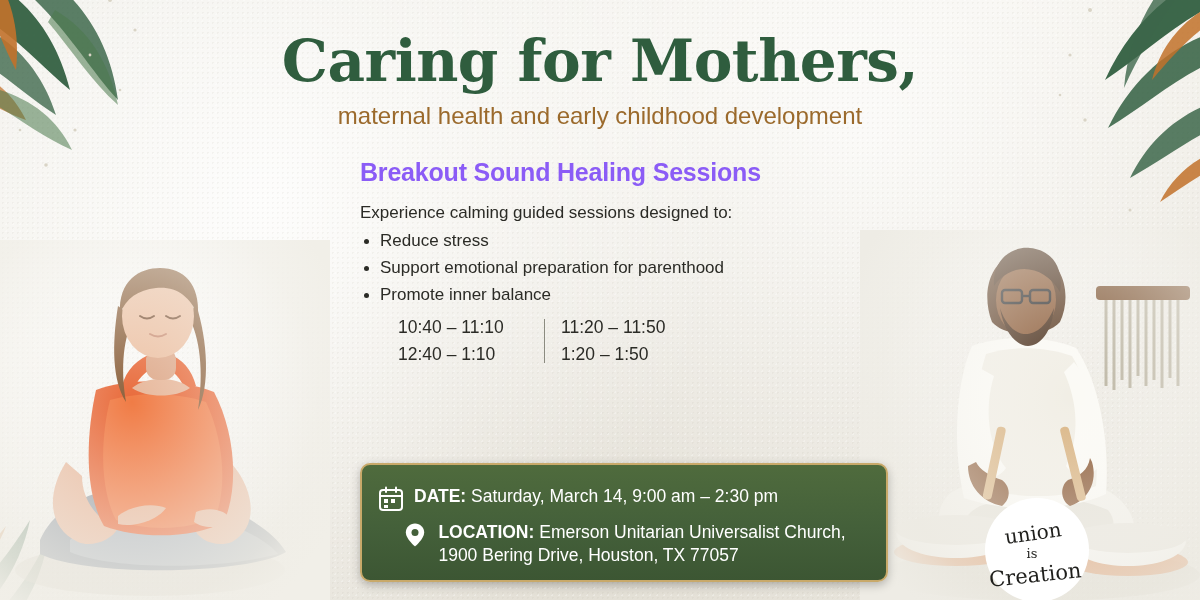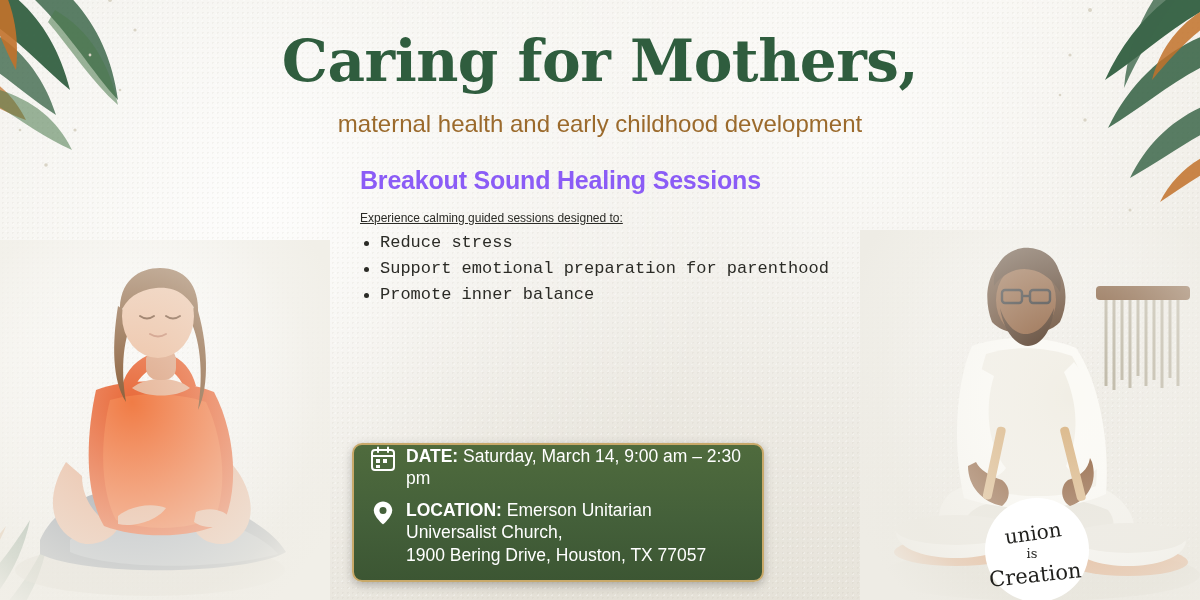"maternal health and early childhood" .subtitle-2 { margin-top: 20px -> 12px }
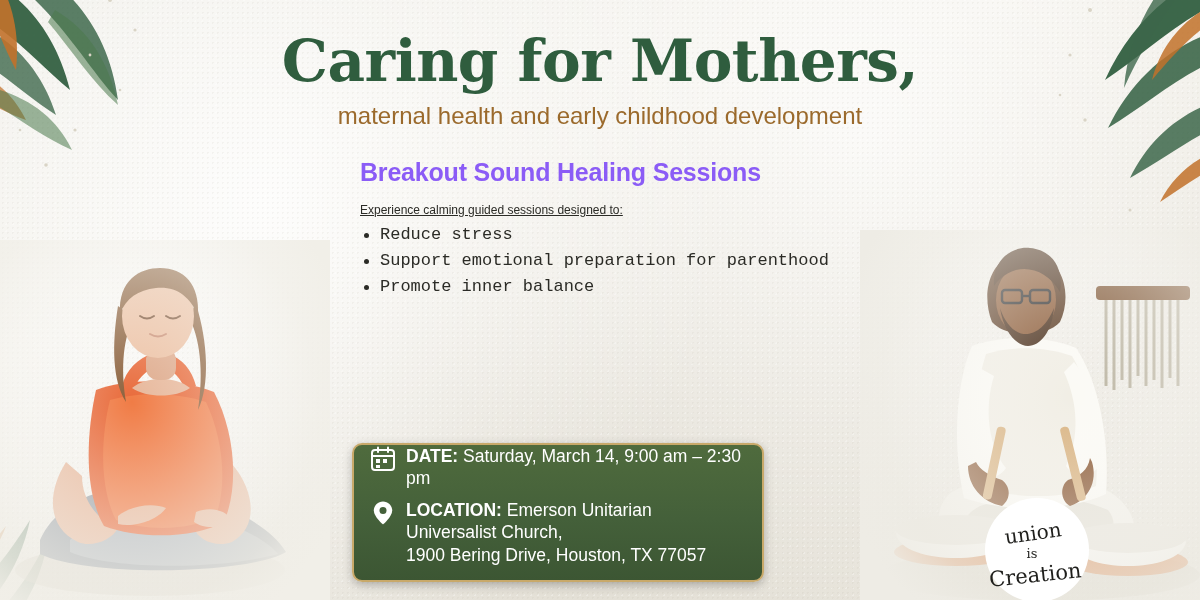"Experience calming guided sessions" .experience { font-size: 12px -> 17px; text-decoration: underline -> none }
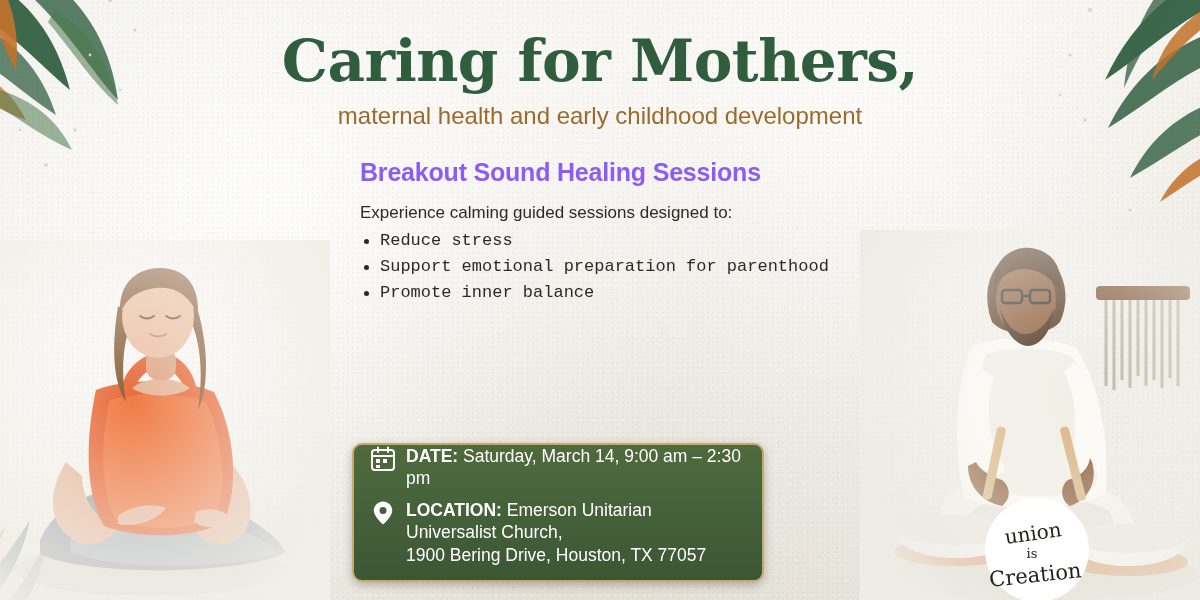"Reduce stress" .bullets { font-family: Liberation Mono, monospace -> none }
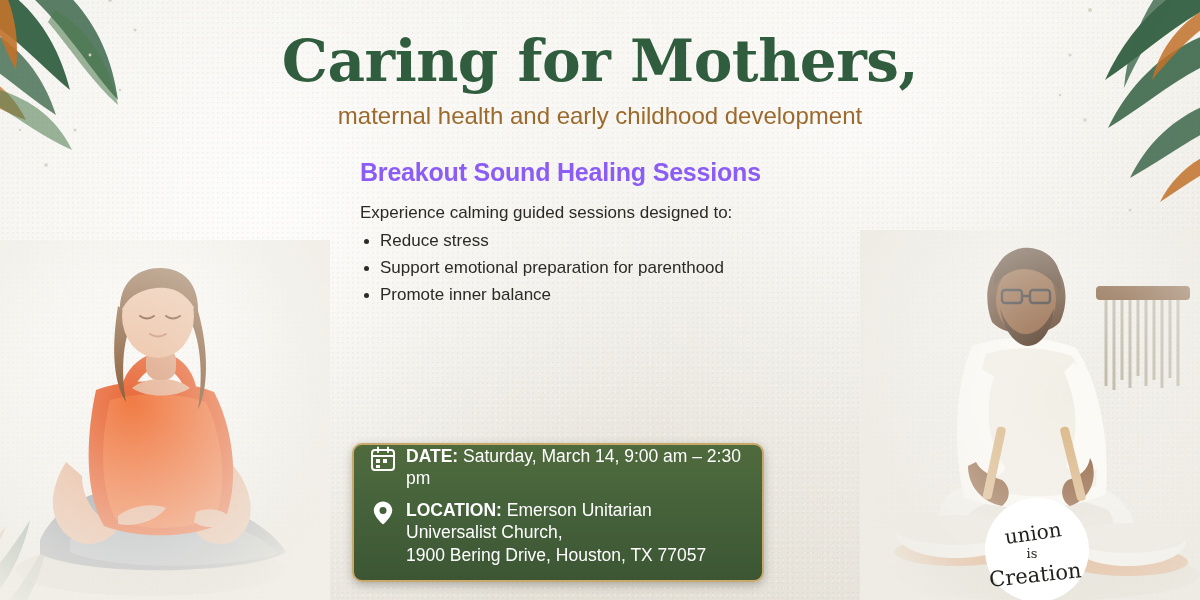"10:40 – 11:10" div.times { html: none -> <div> <div>10:40 – 11:10</div> <div></div> <div>11:20 – 11:50</div> <div>12:40 – 1:10</div> <div>1:20 – 1:50</div> </div> }
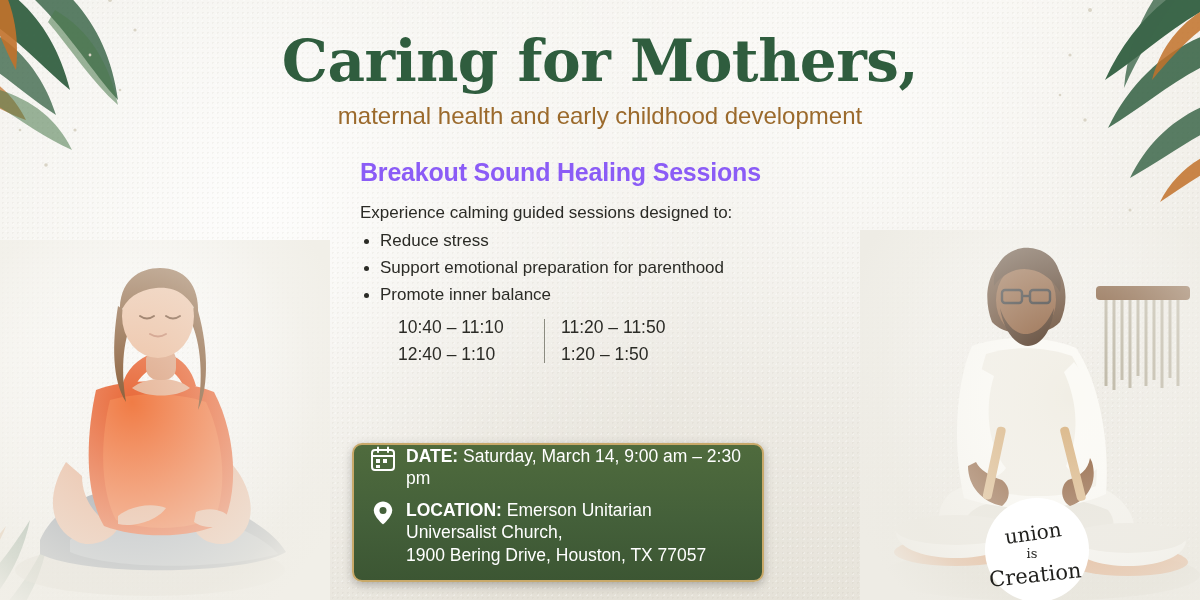"DATE: Saturday, March 14, 9:00" .info-panel { left: 352px -> 360px; padding: 0 16px 14px 16px -> 20px 16px 14px 16px; width: 412px -> 528px }
